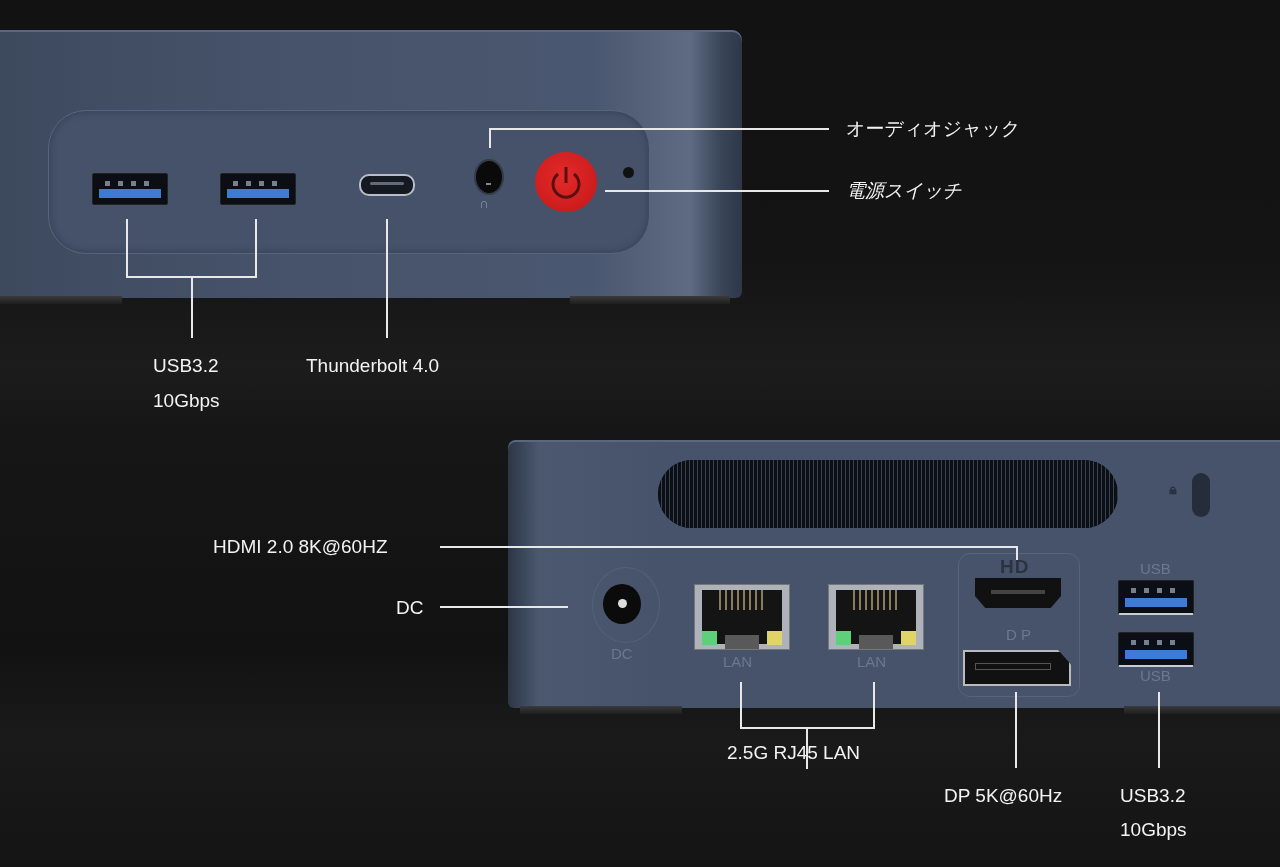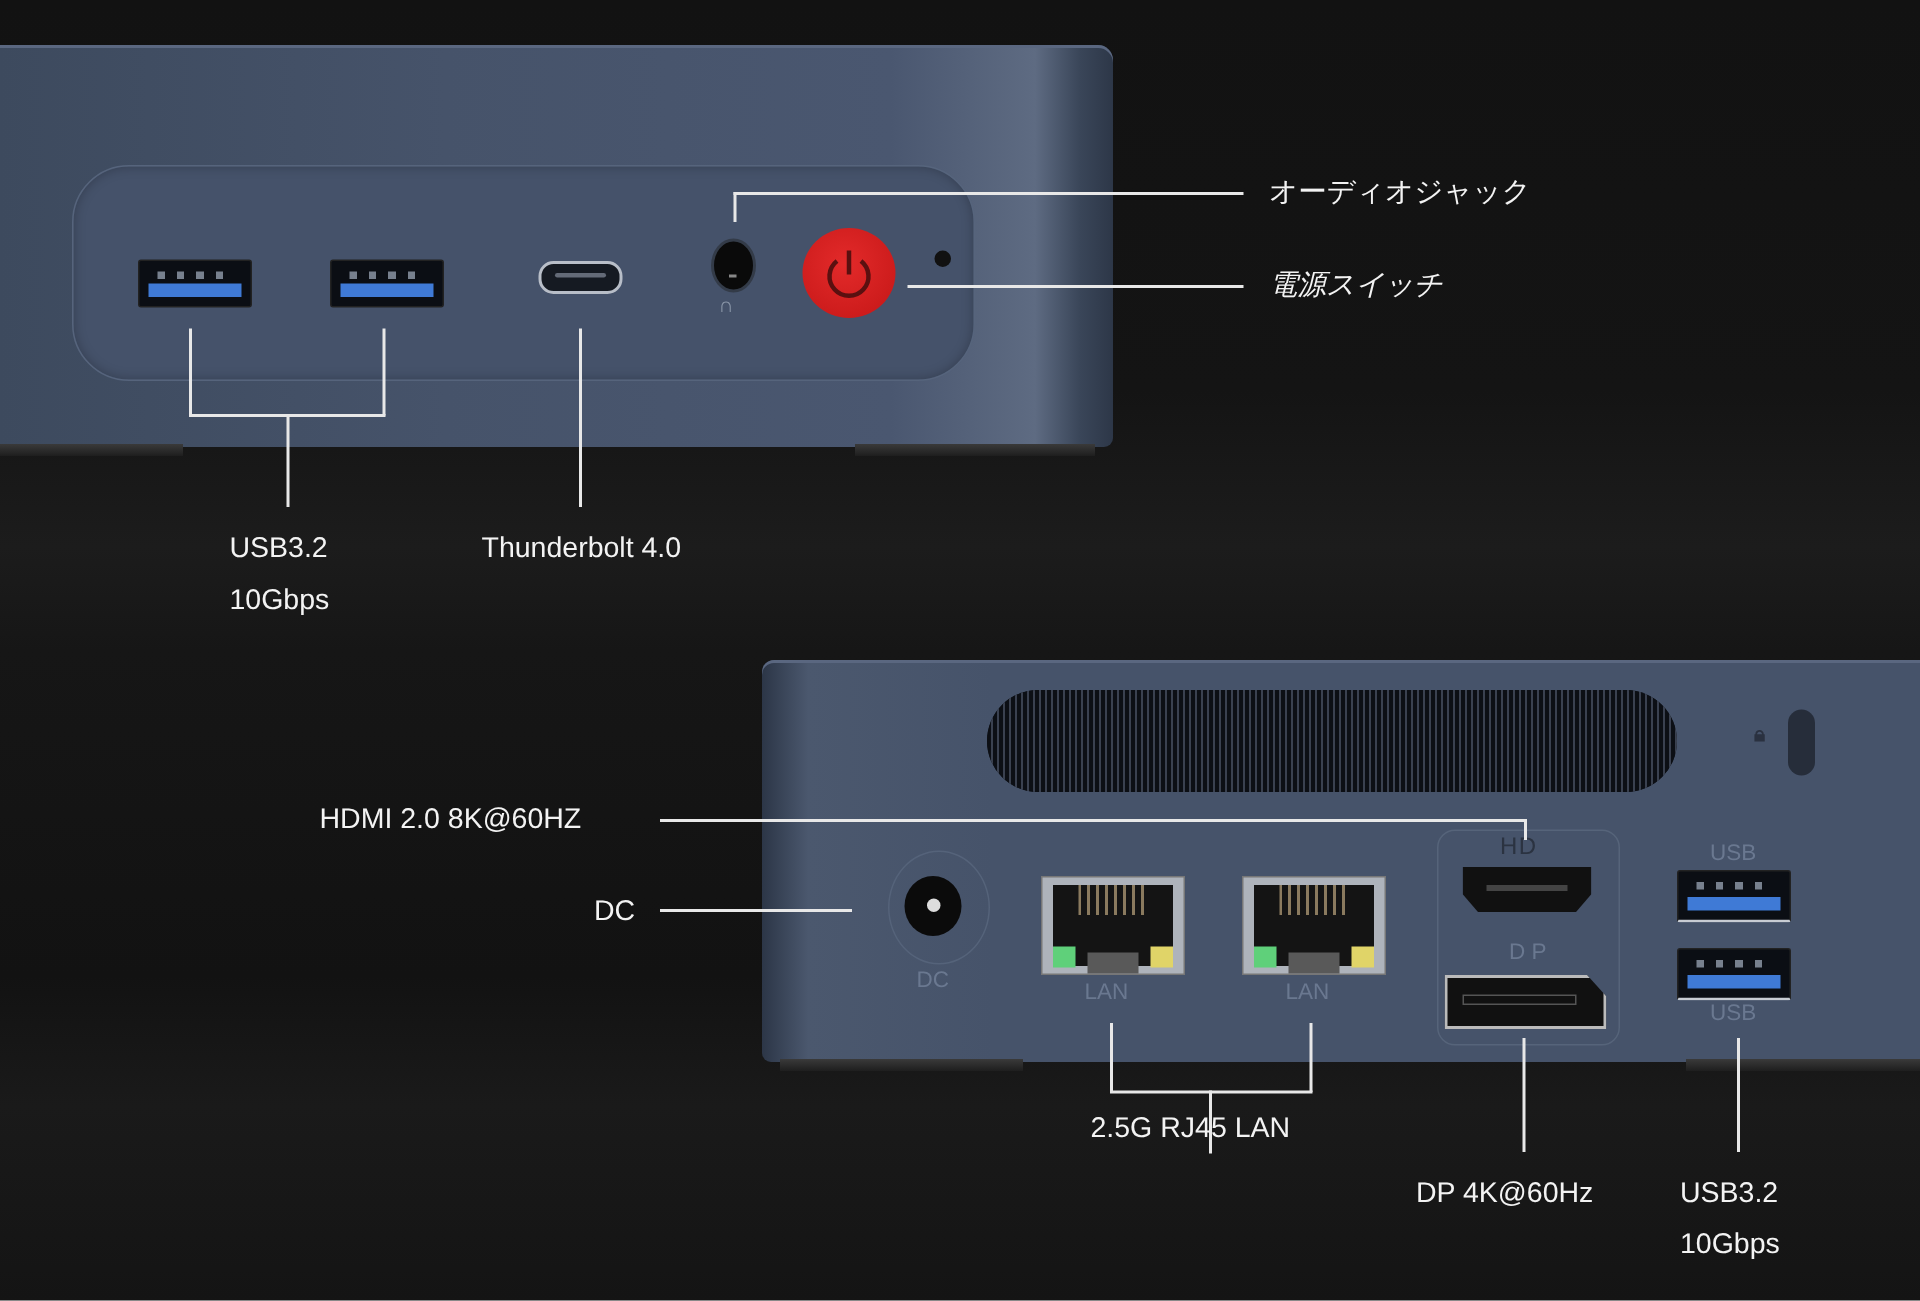"Thunderbolt 4.0" div.lbl { left: 321px -> 306px }
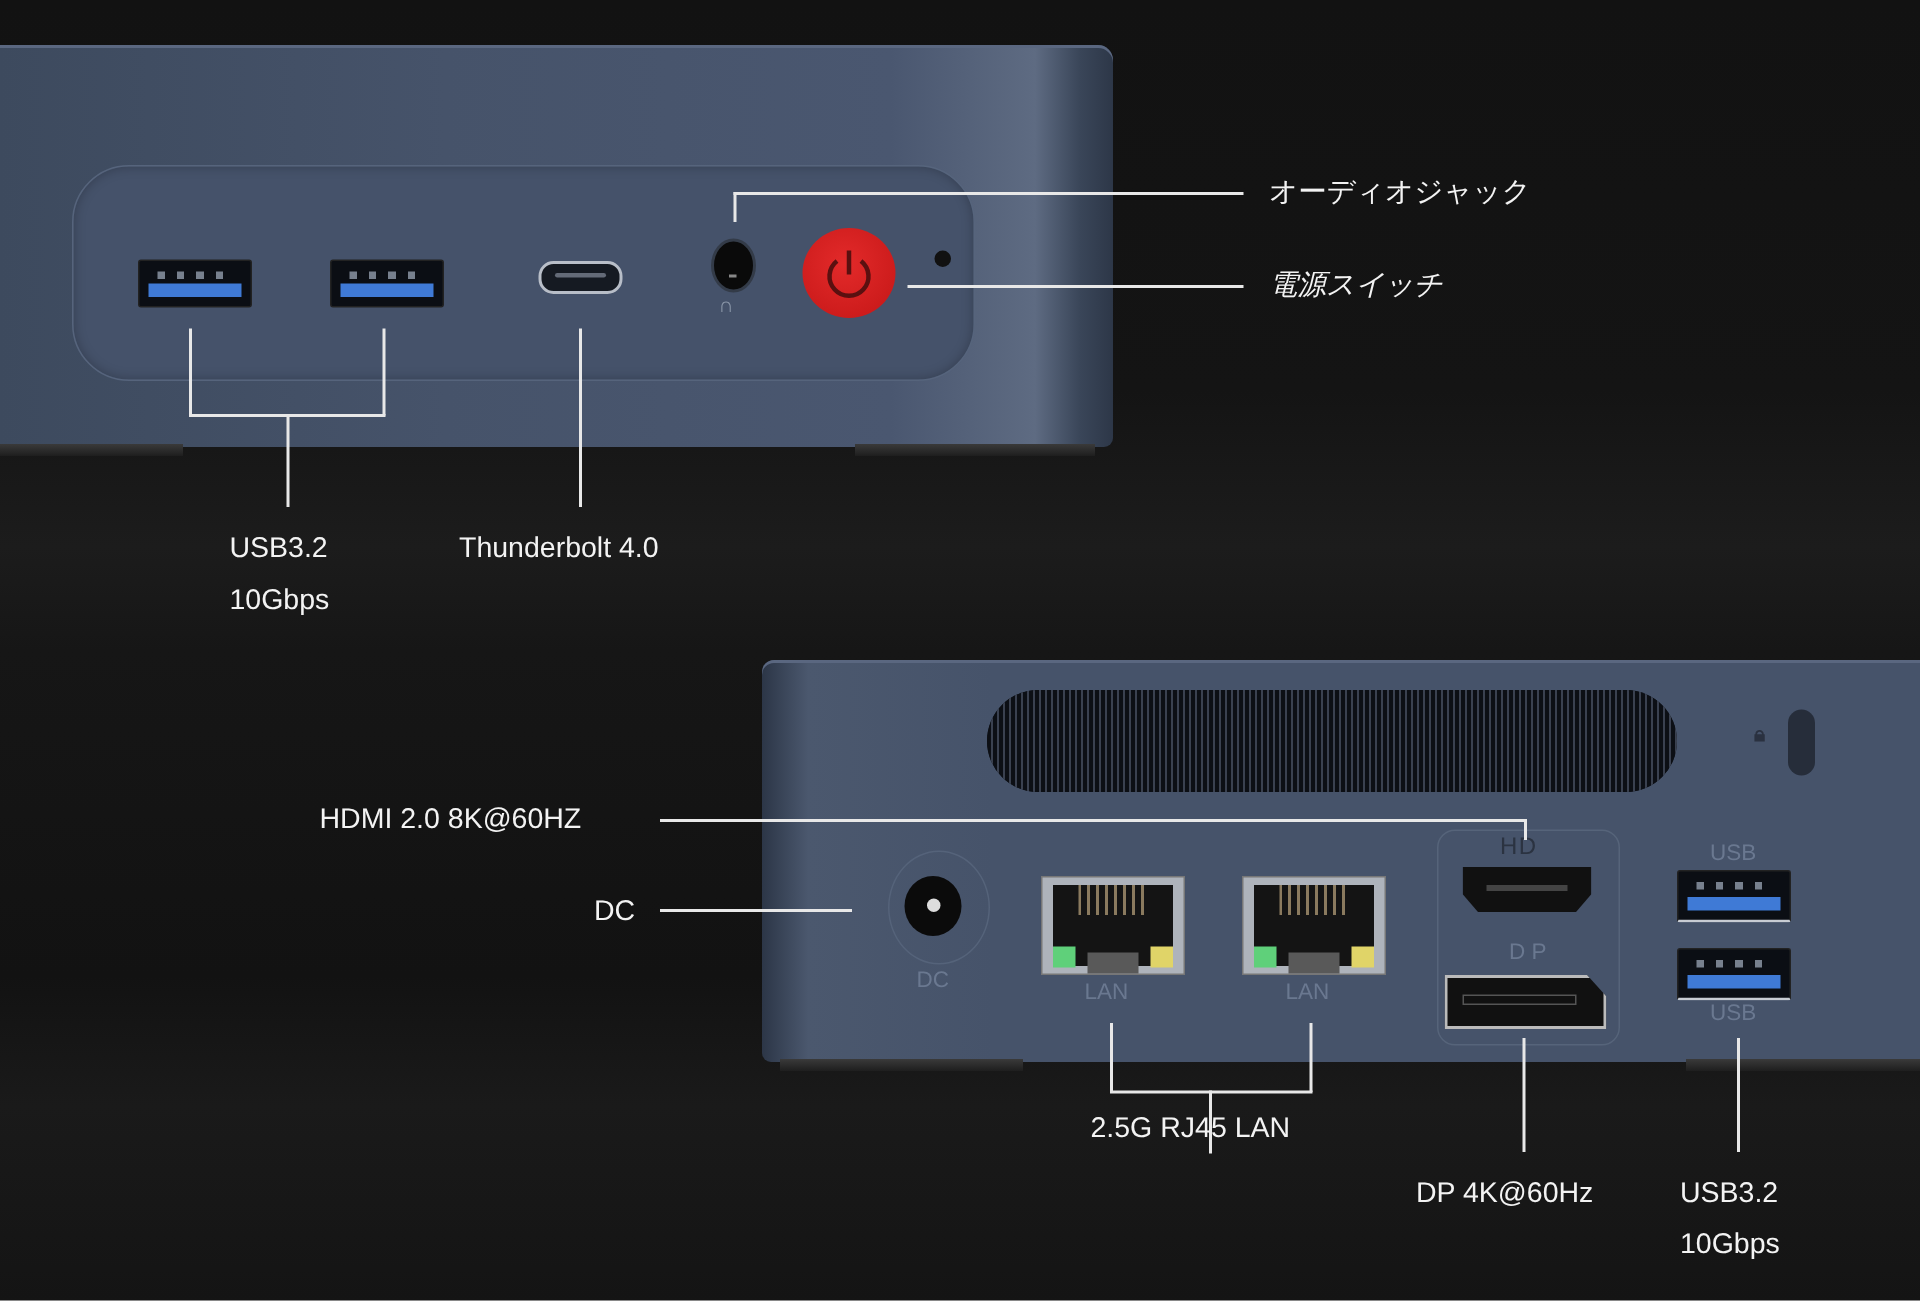"HD" div.port-label { font-size: 16px -> 19px; font-weight: normal -> bold }
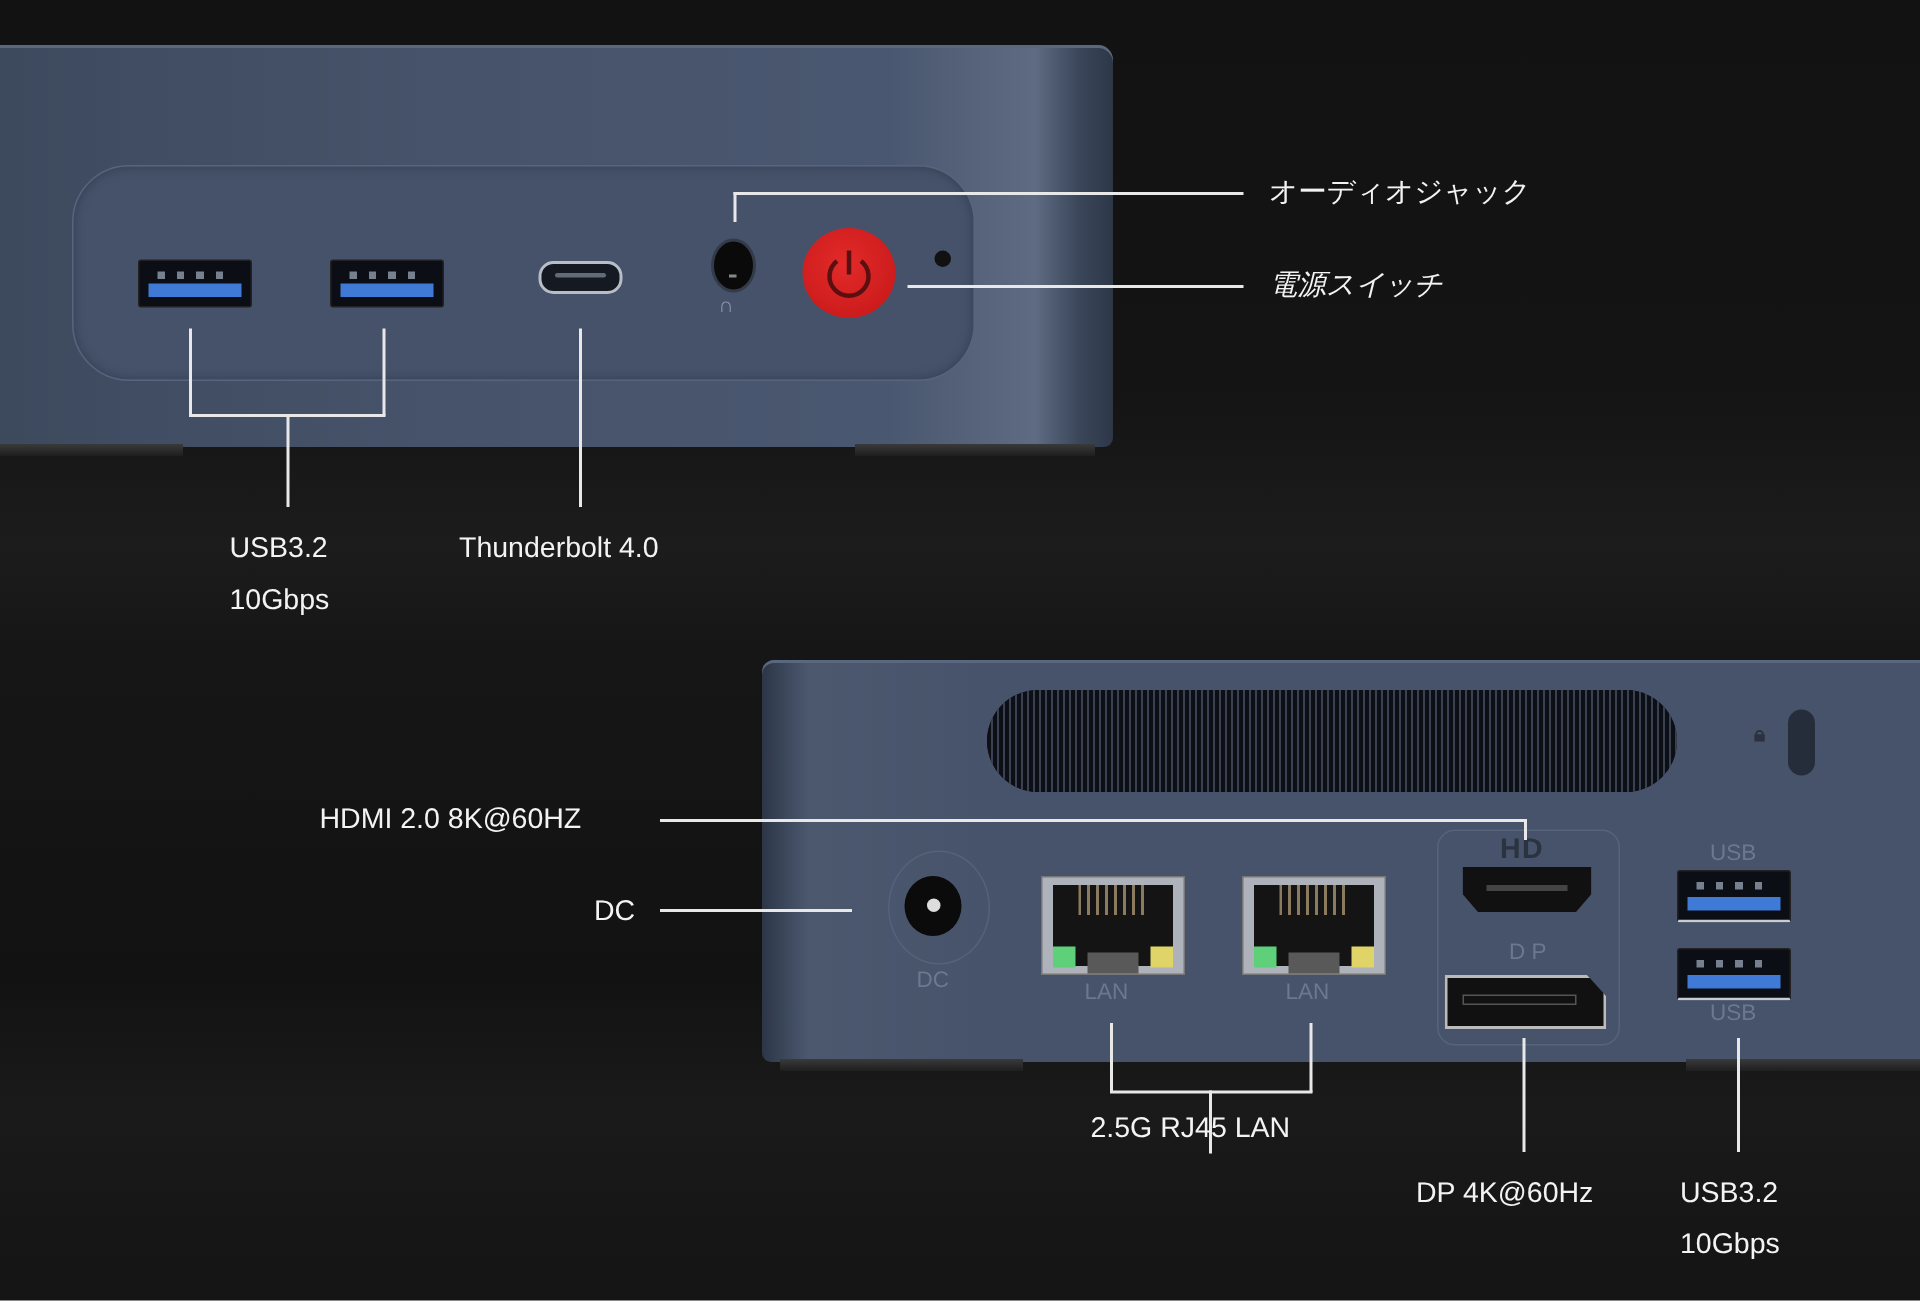"DP 4K@60Hz" div.lbl { text: 4K@60Hz -> 5K@60Hz }
